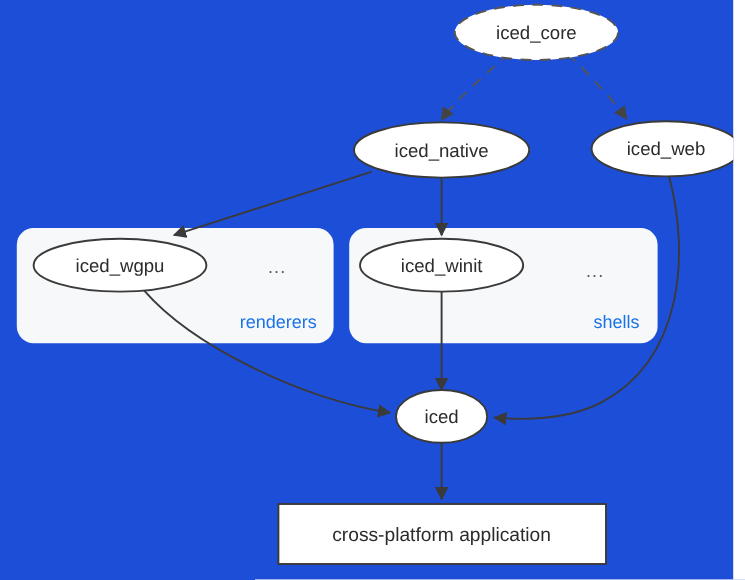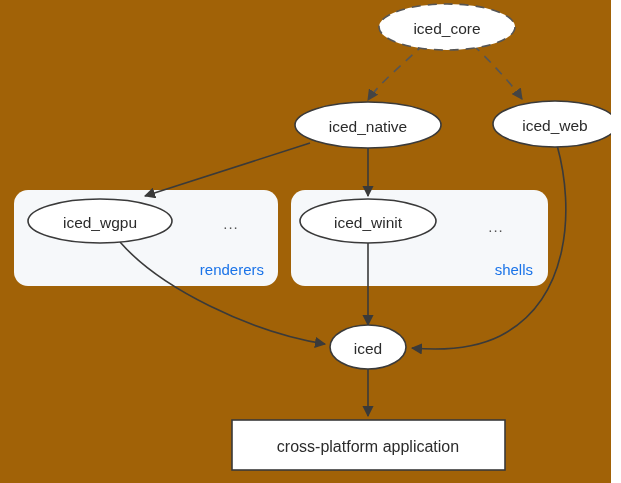"iced_core" #diagram-root { background: #a16207 -> #1d4ed8 }
